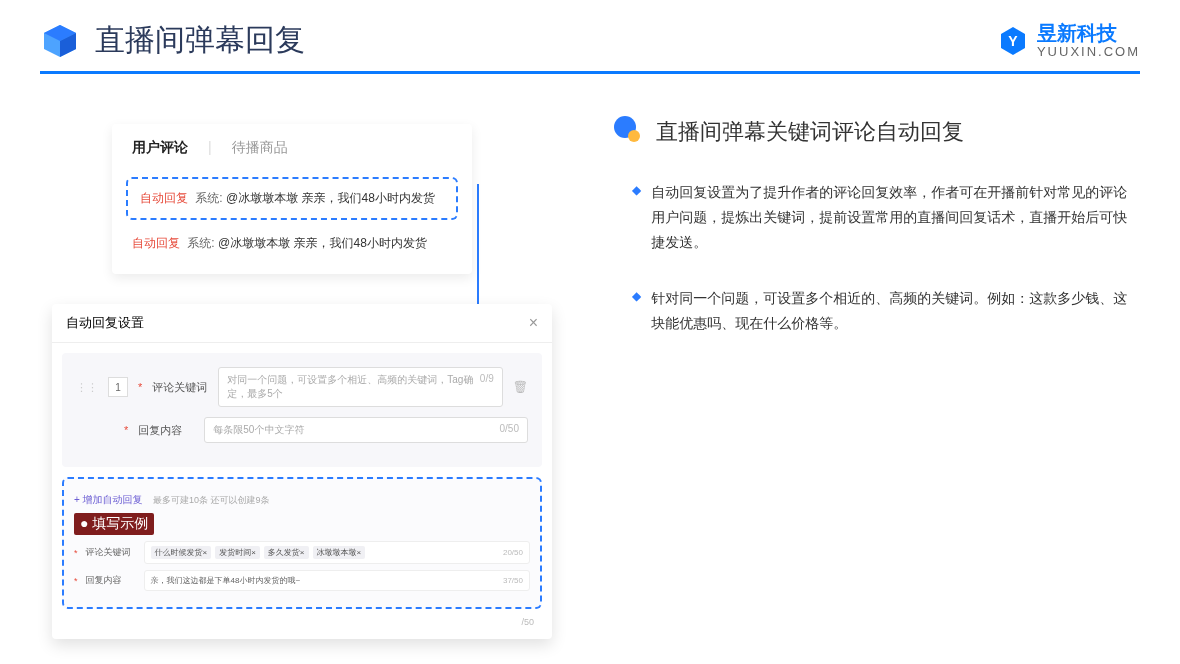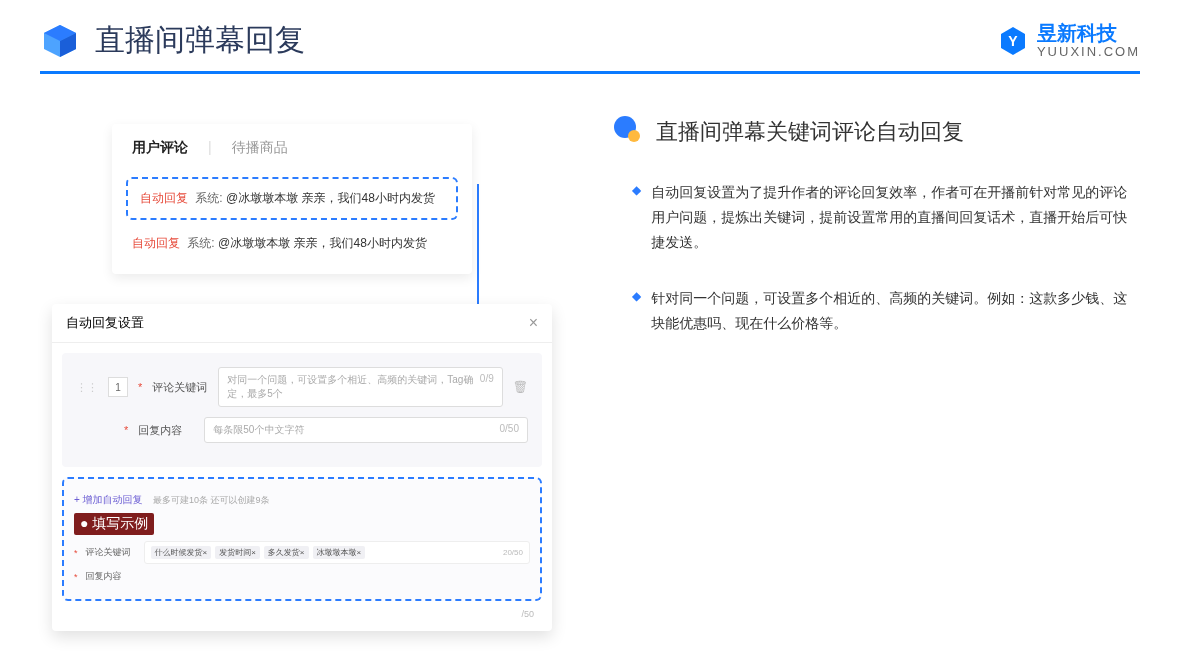"亲，我们这边都是下单48小时内发货的哦~" div.ex-input { html: none -> <div> <span>亲，我们这边都是下单48小时内发货的哦~</span> <span>37/50</span> </div> }
